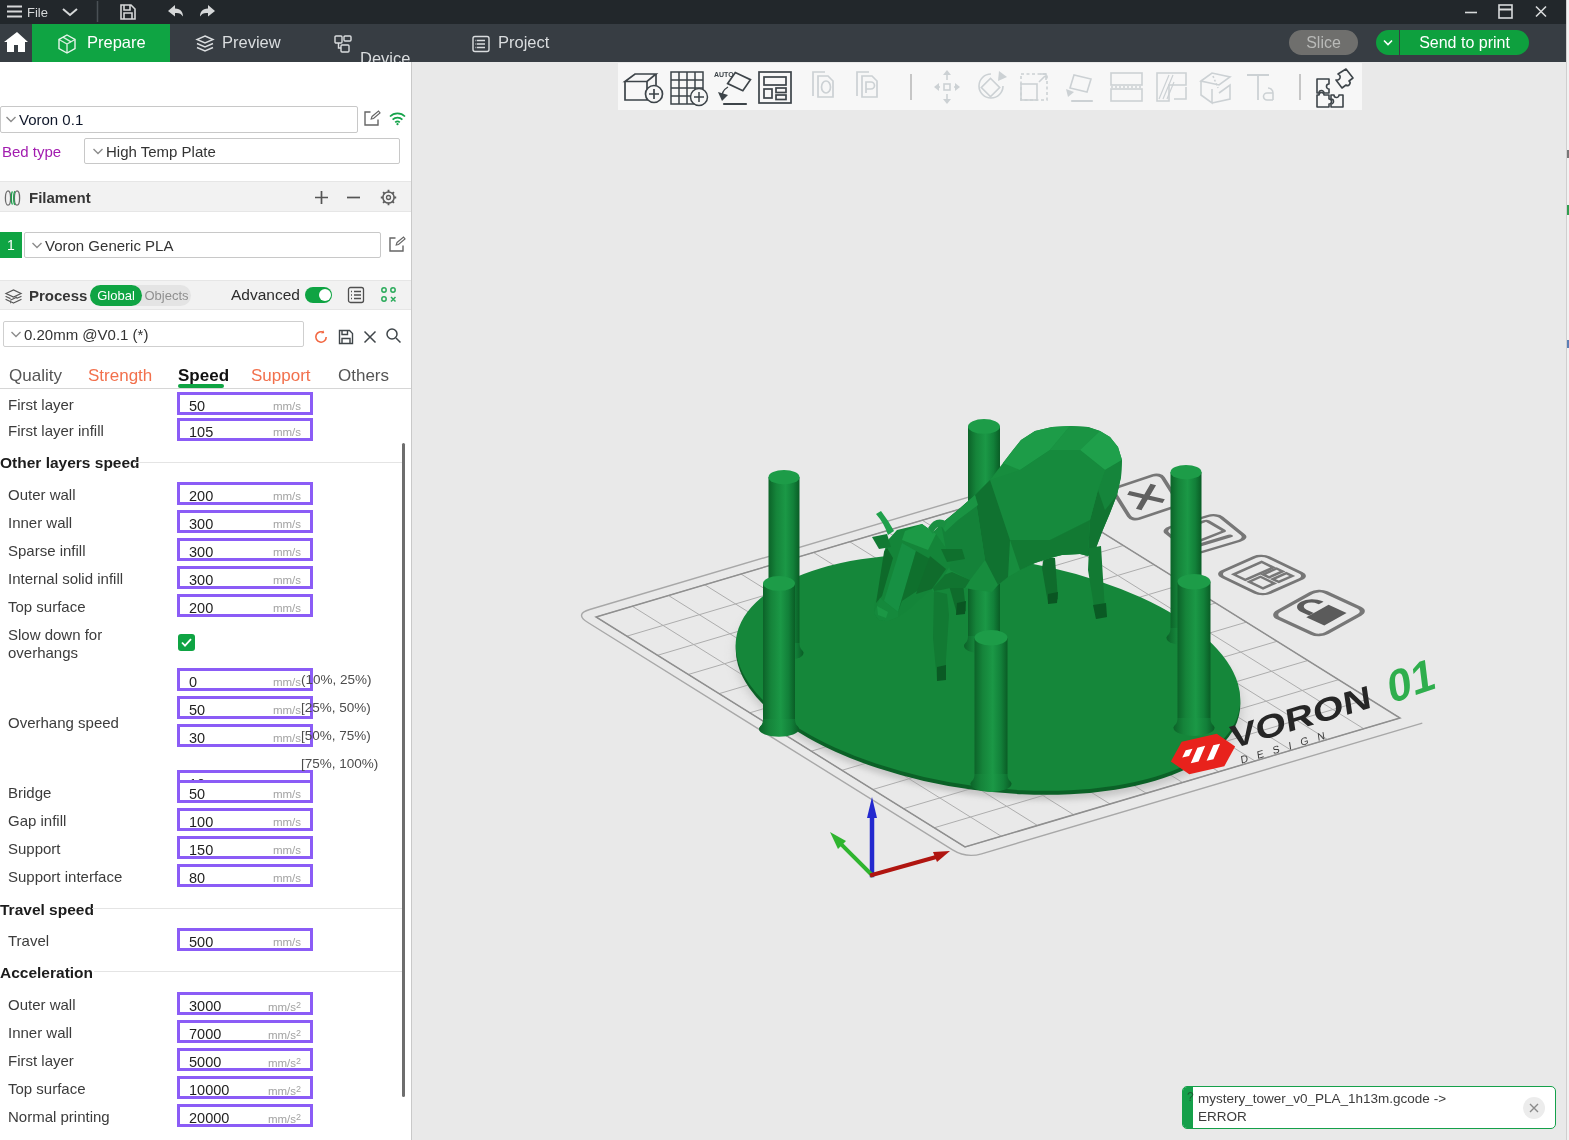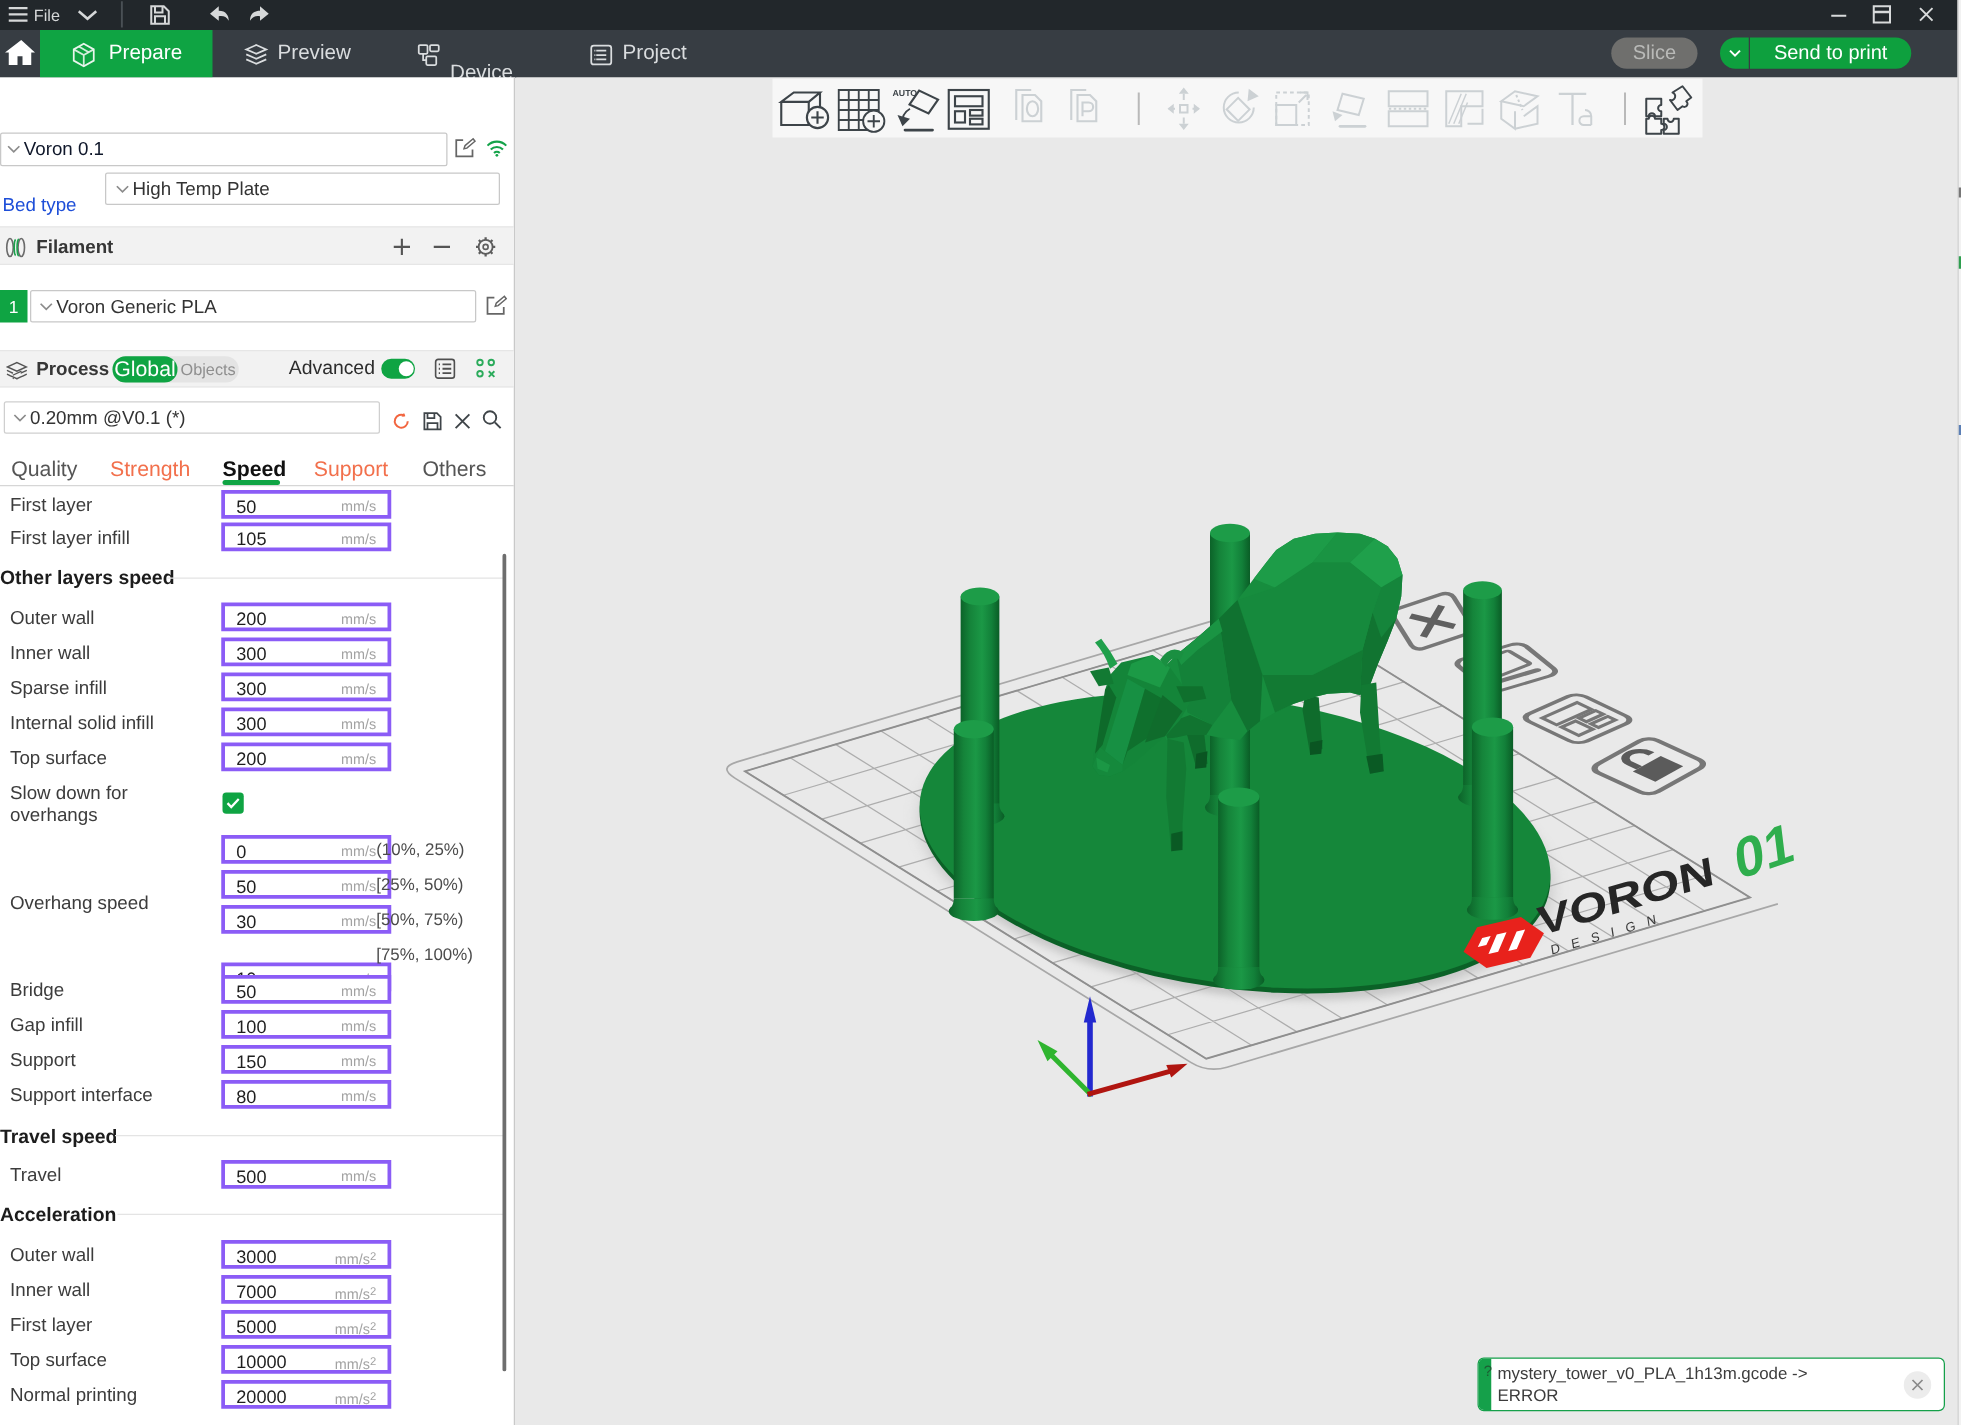"Bed type" div.lab { color: #1d4ed8 -> #a21caf; top: 94px -> 81px }
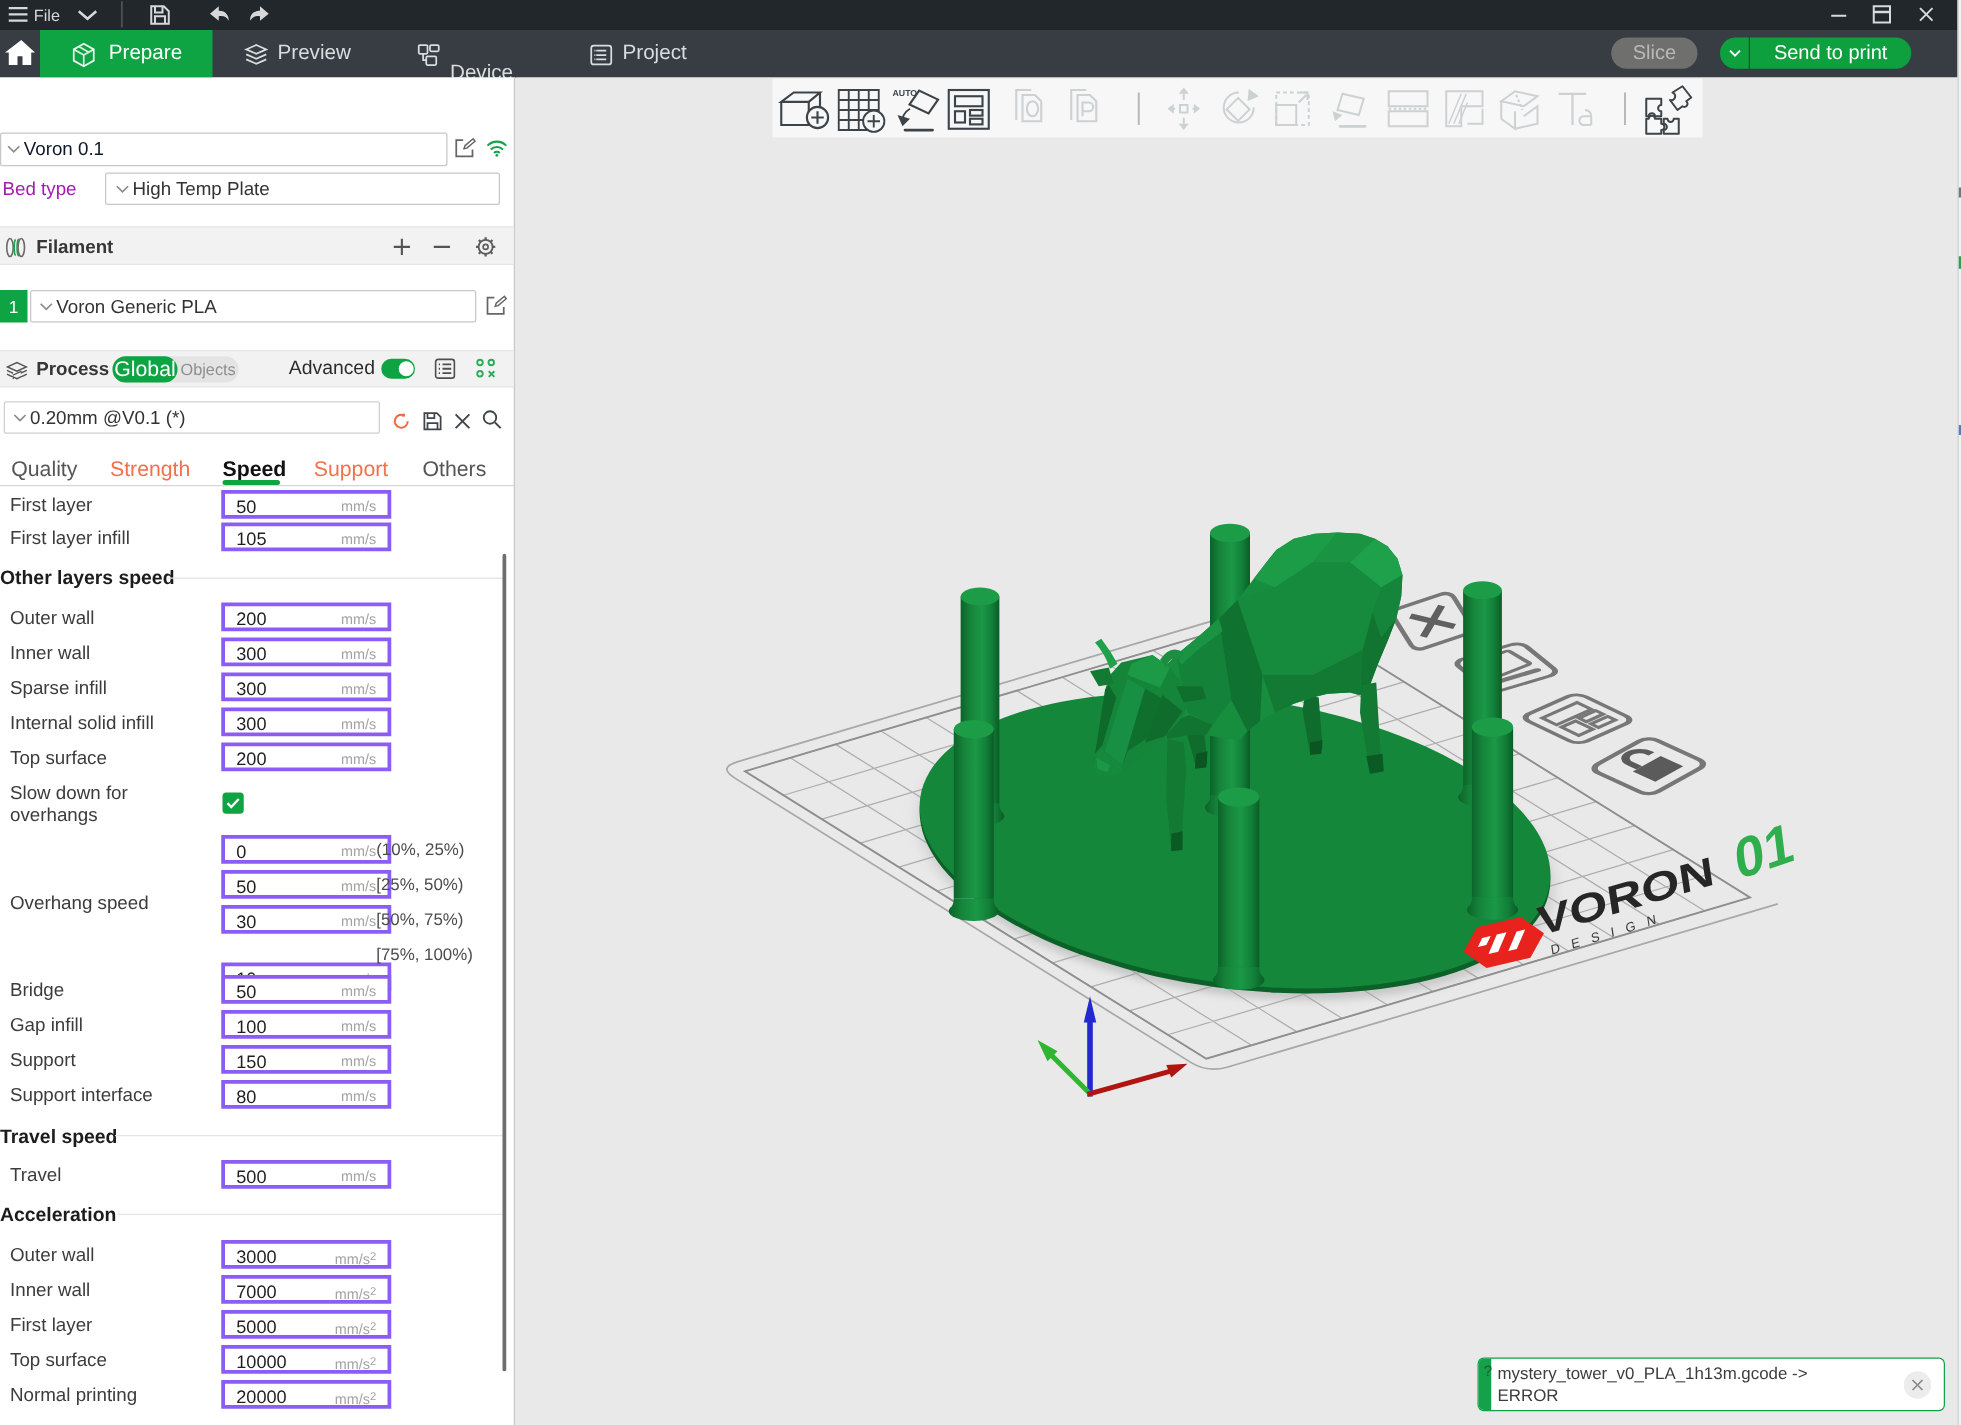"Global" div.abs { font-size: 17px -> 13px }
